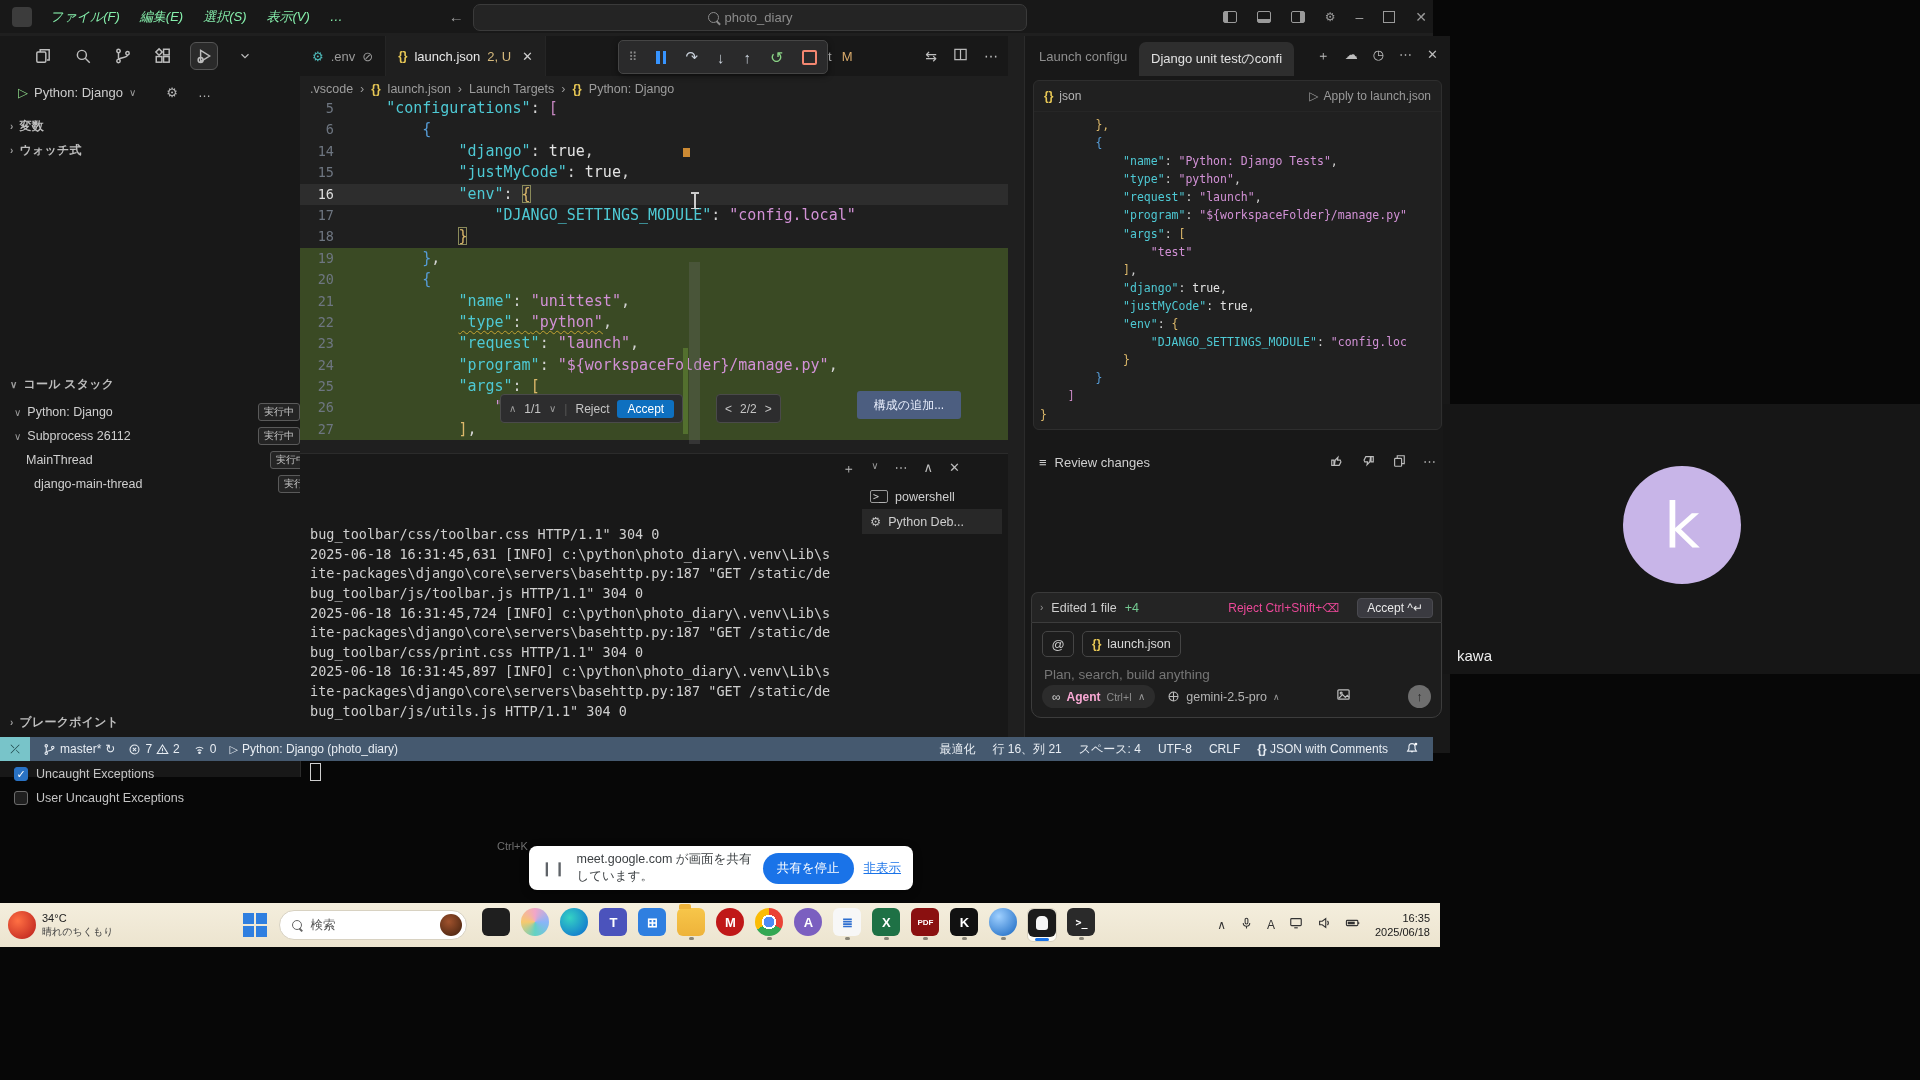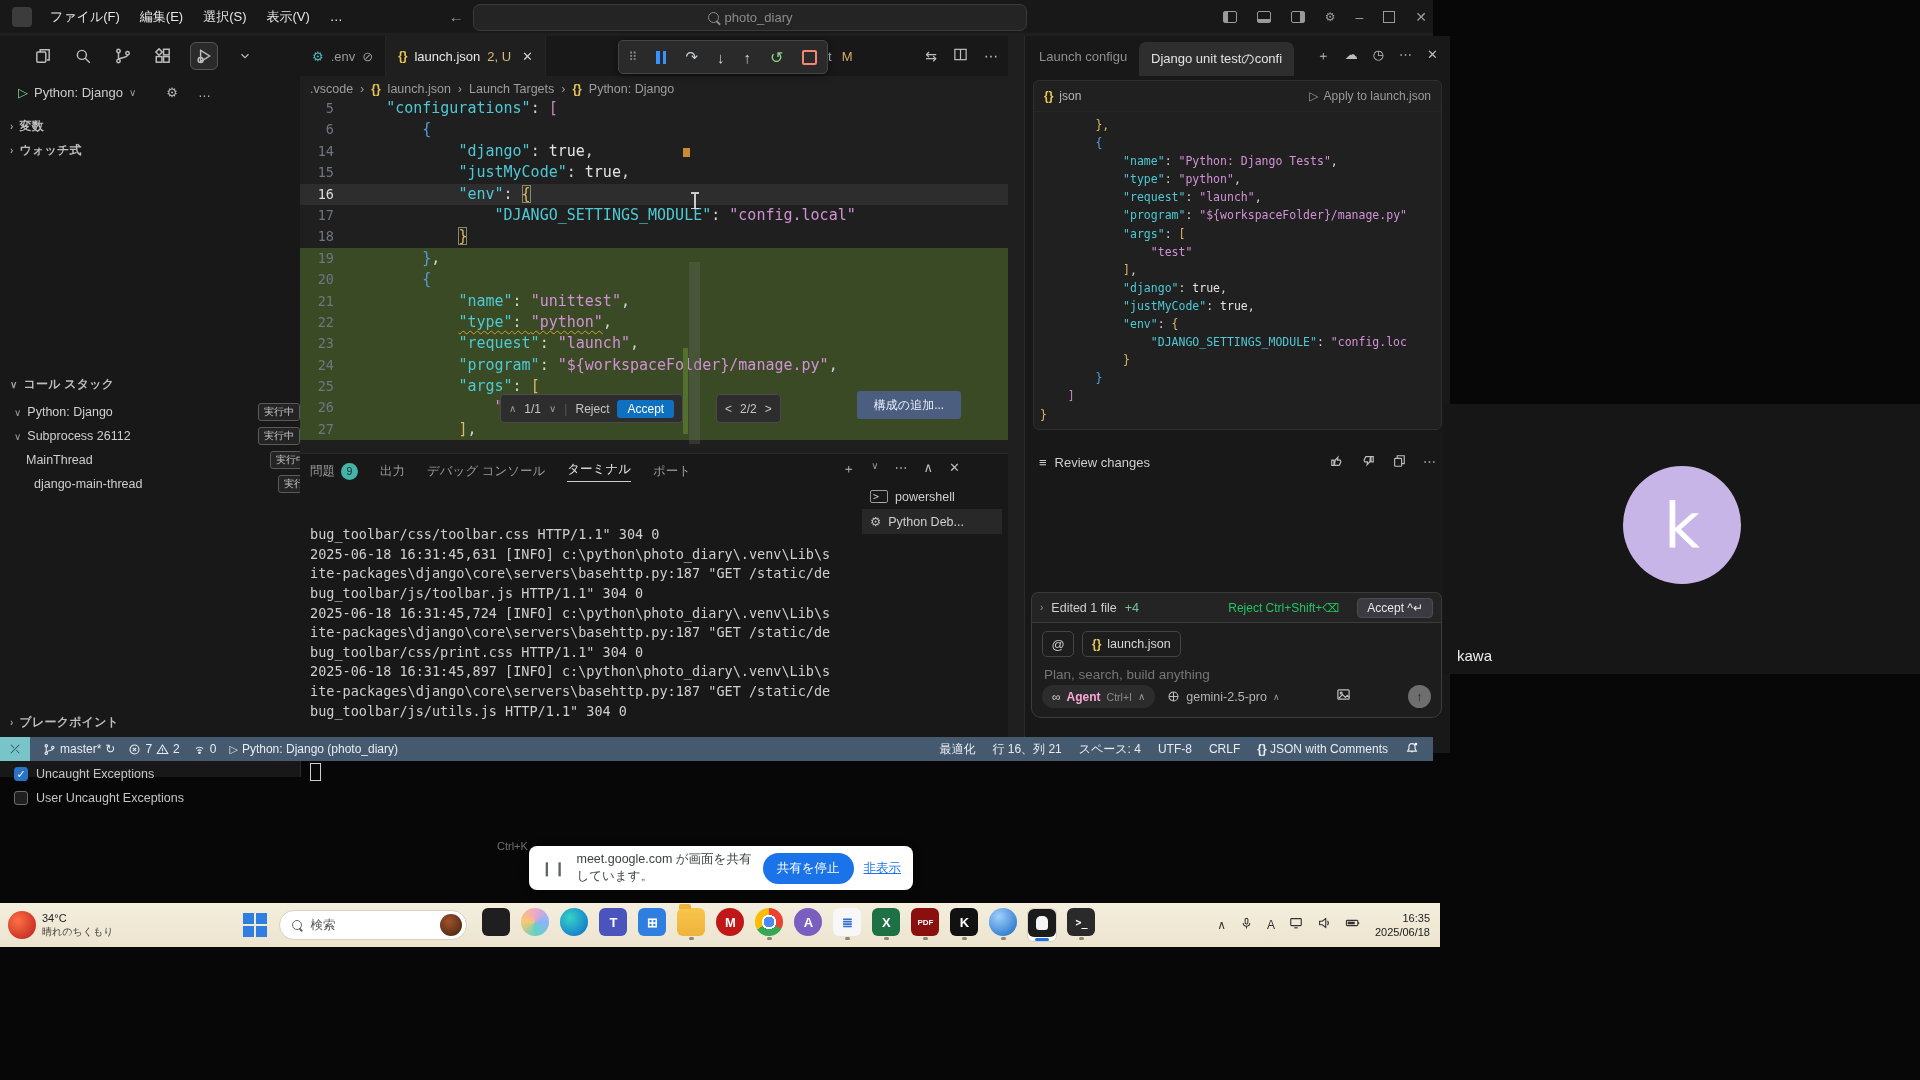"ファイル(F)" .menu { color: #e5e5e5 -> #86efac; font-style: none -> italic }
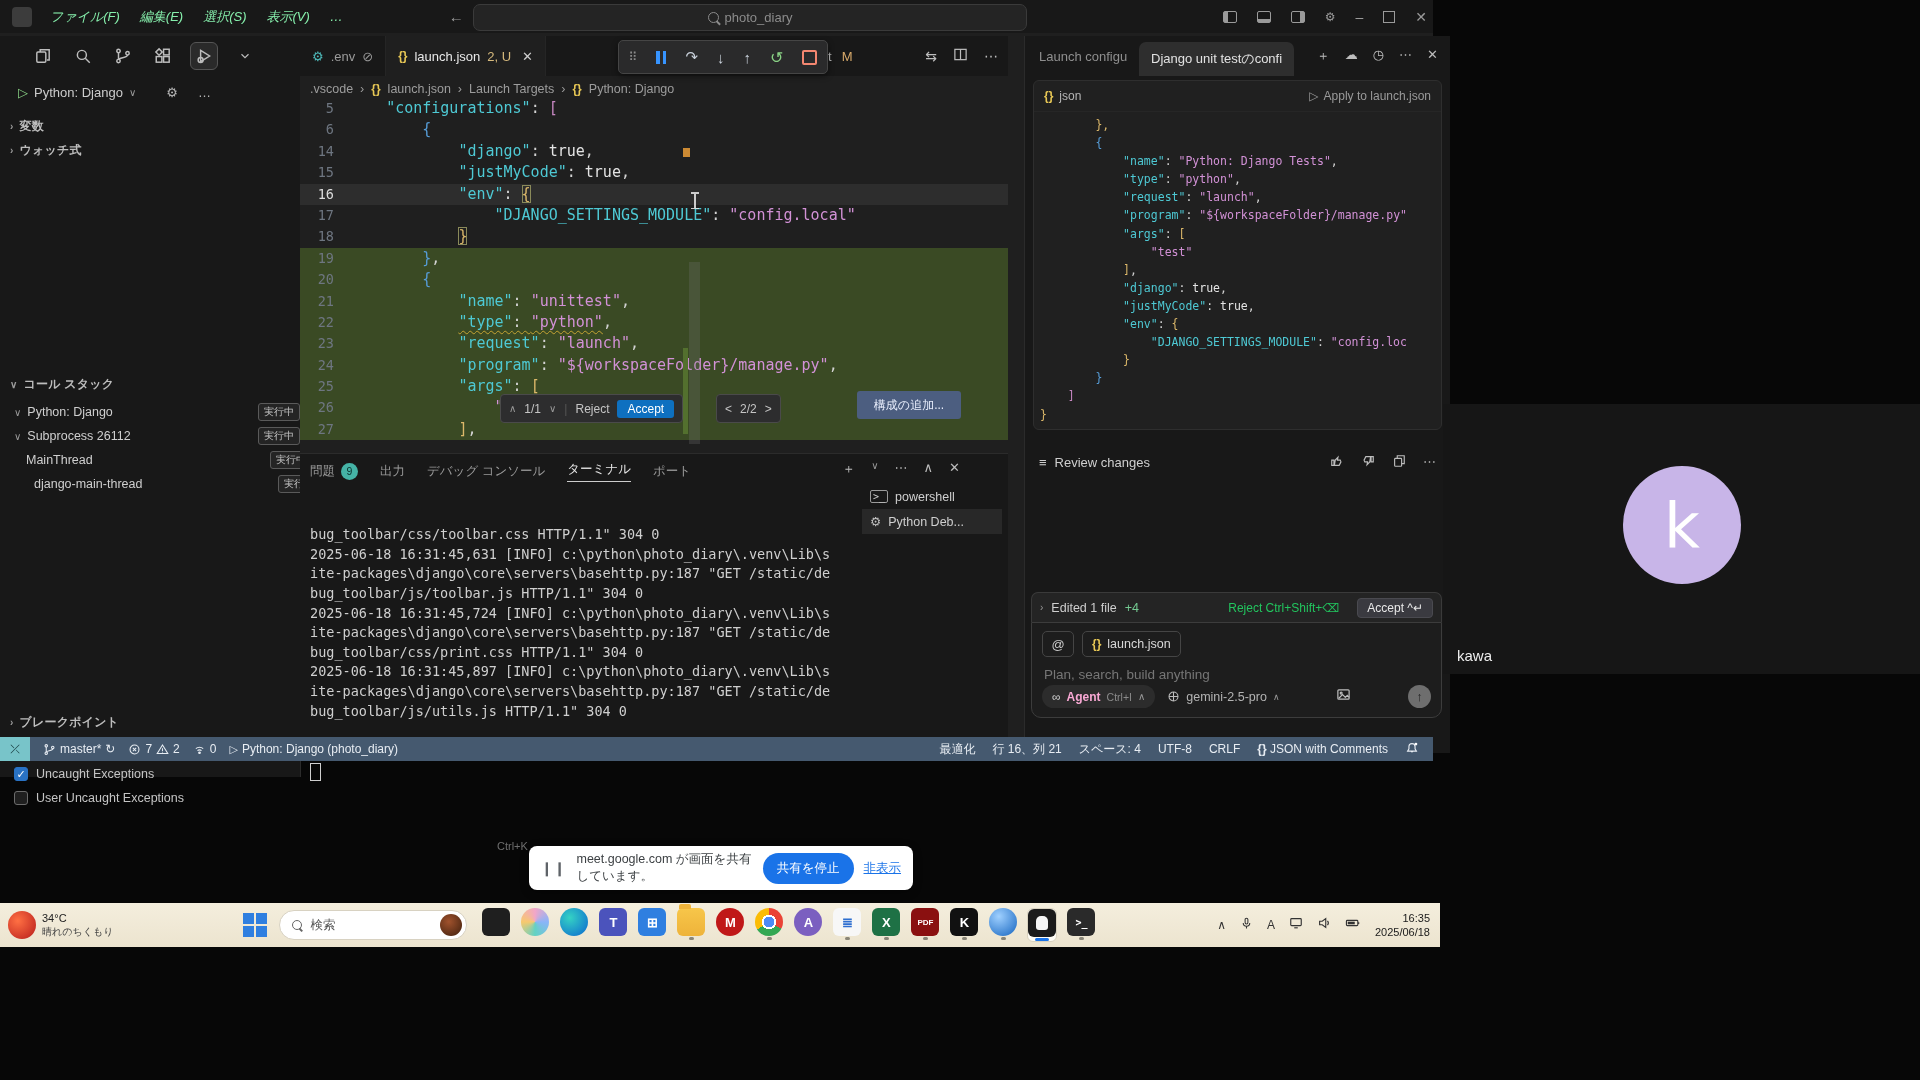"問題" div { html: <div> <span> <span>問題</span> <span>9</span> </span> <span>出力</span> <span>デバッグ コンソール</span> <span>ターミナル</span> <span>ポート</span> </div> -> none }
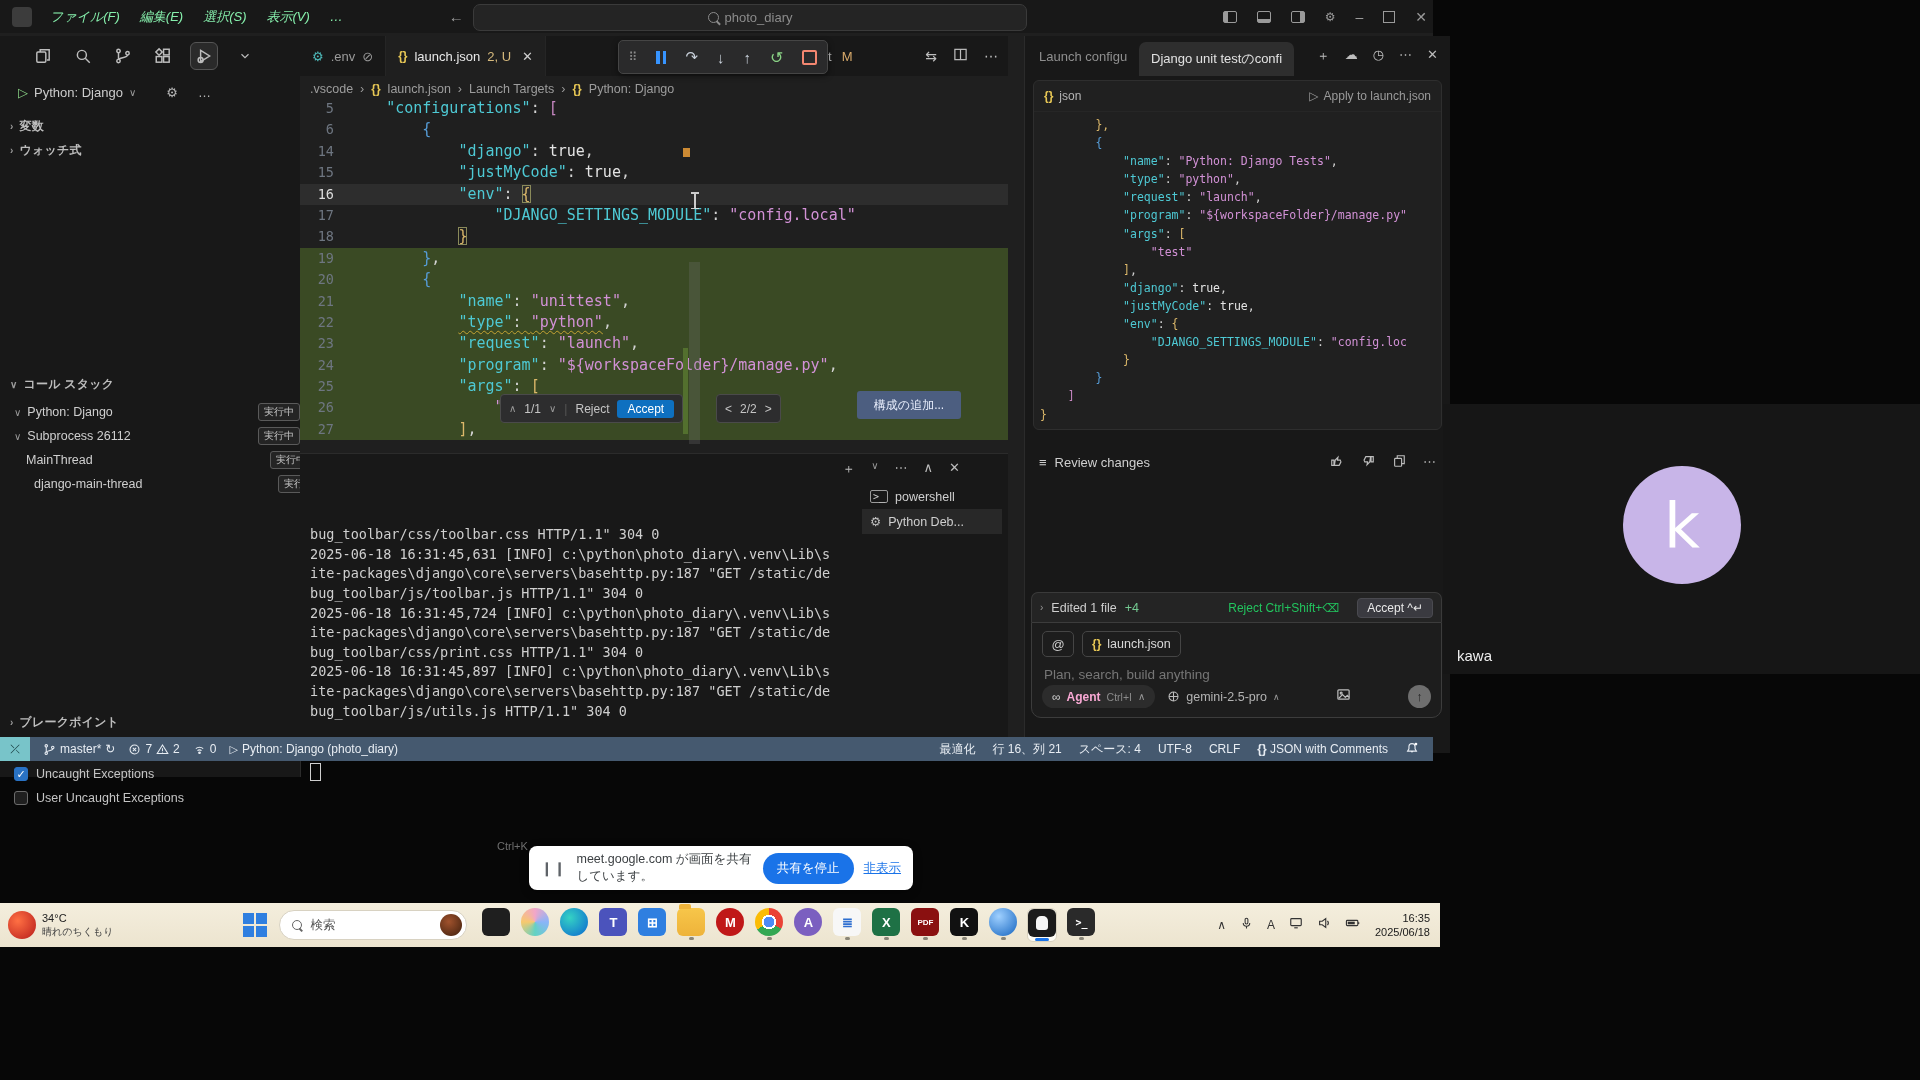"Reject Ctrl+Shift+⌫" #rejecthint { color: #22c55e -> #ec4899 }
